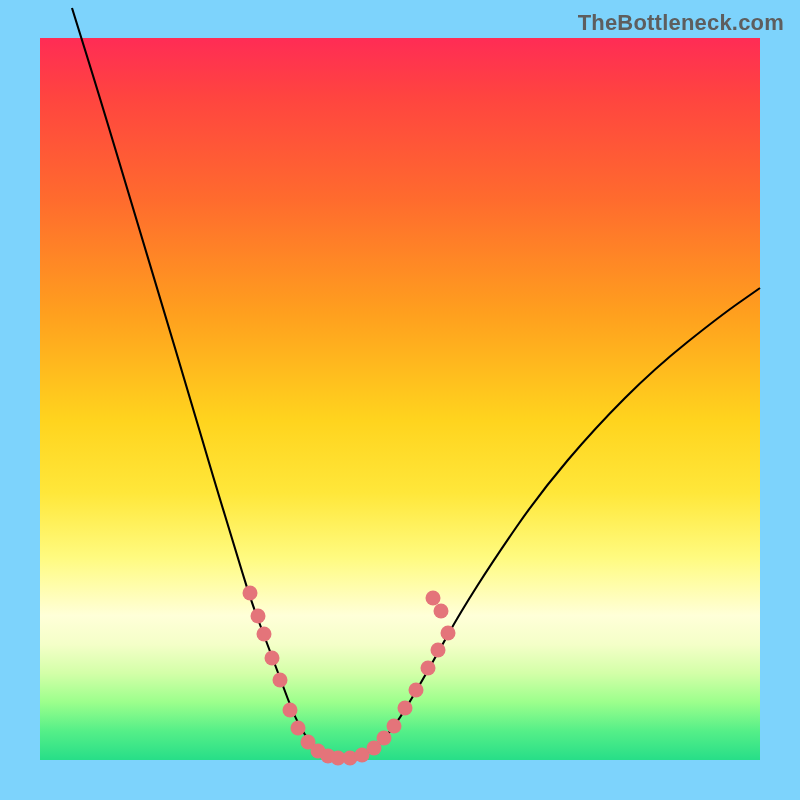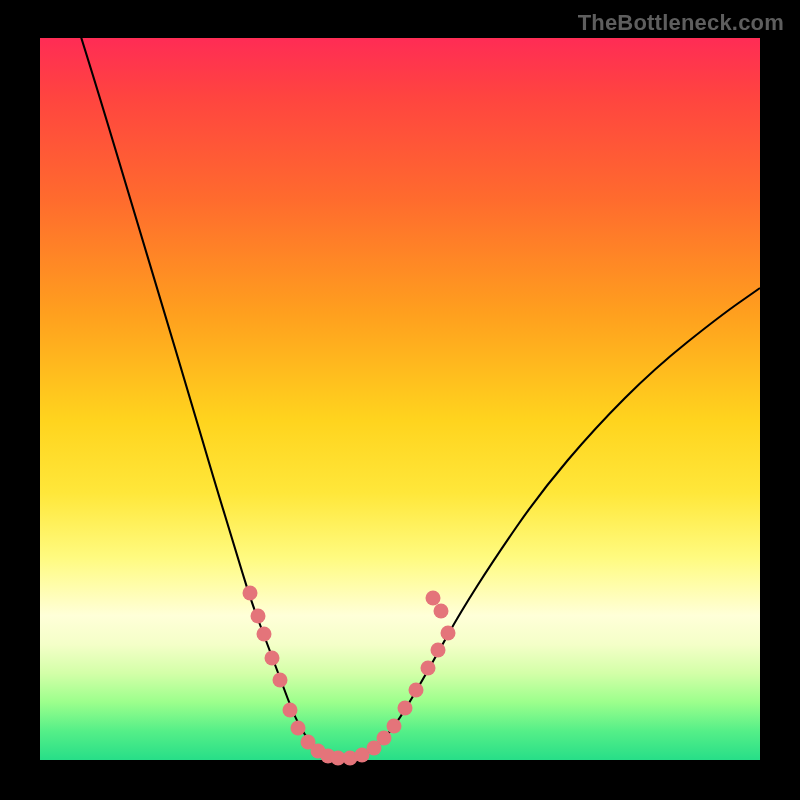"TheBottleneck.com" .stage { background: #000000 -> #7dd3fc }
